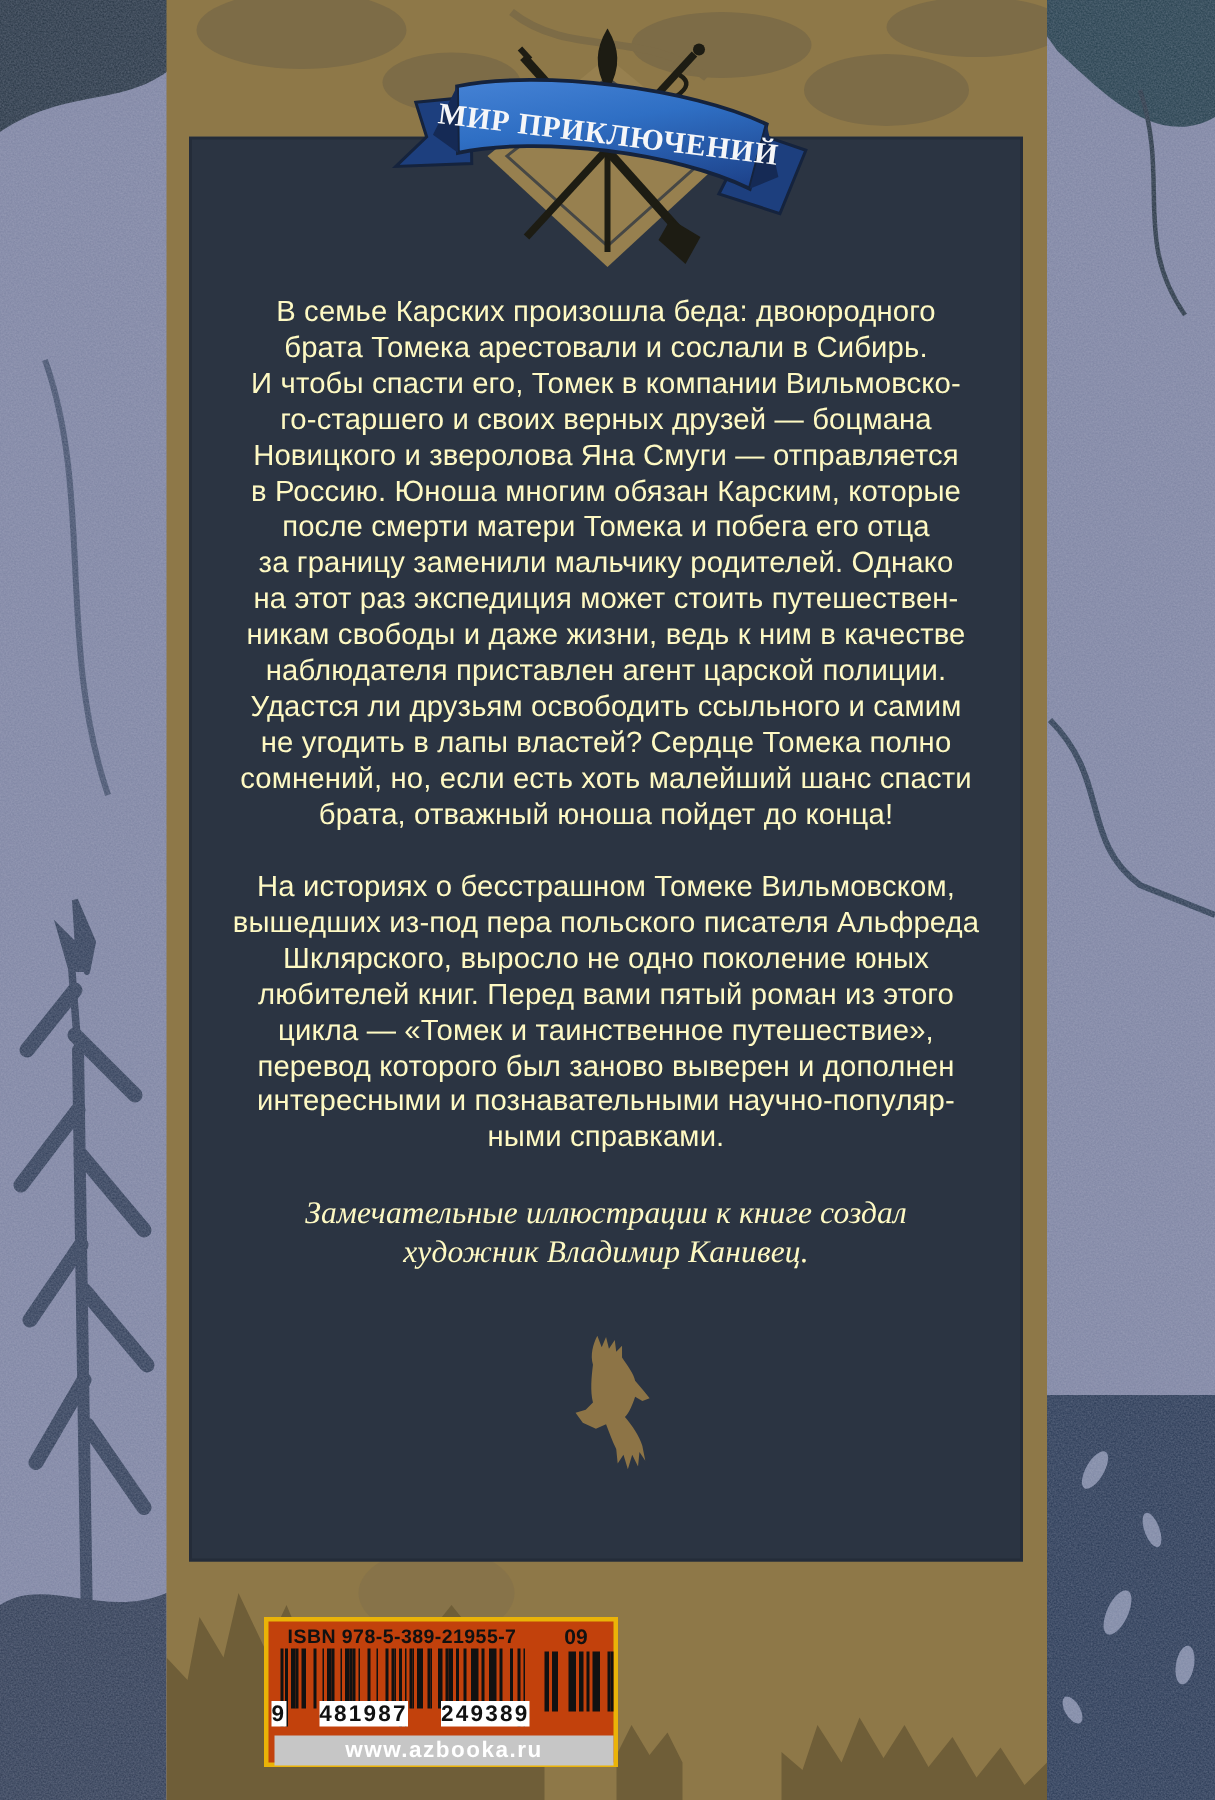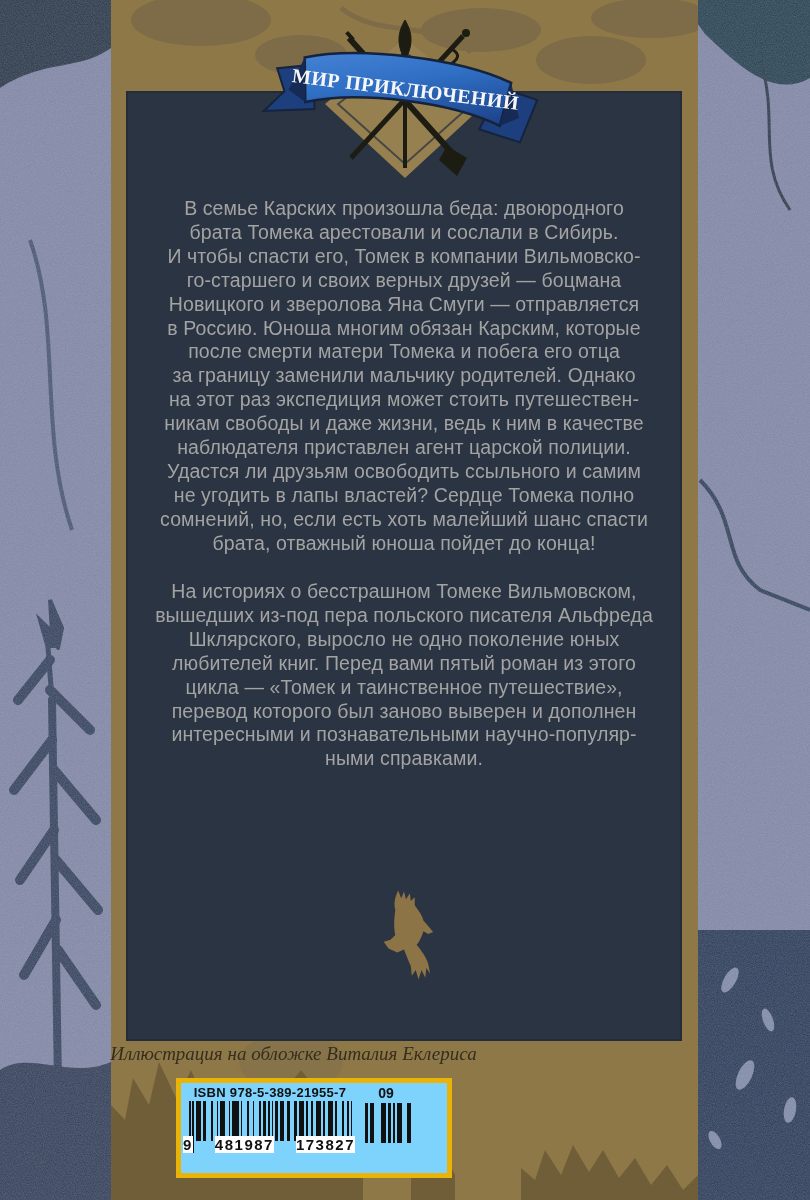"В семье Карских произошла беда:" .ann { color: #a3a3a3 -> #fef9c3 }
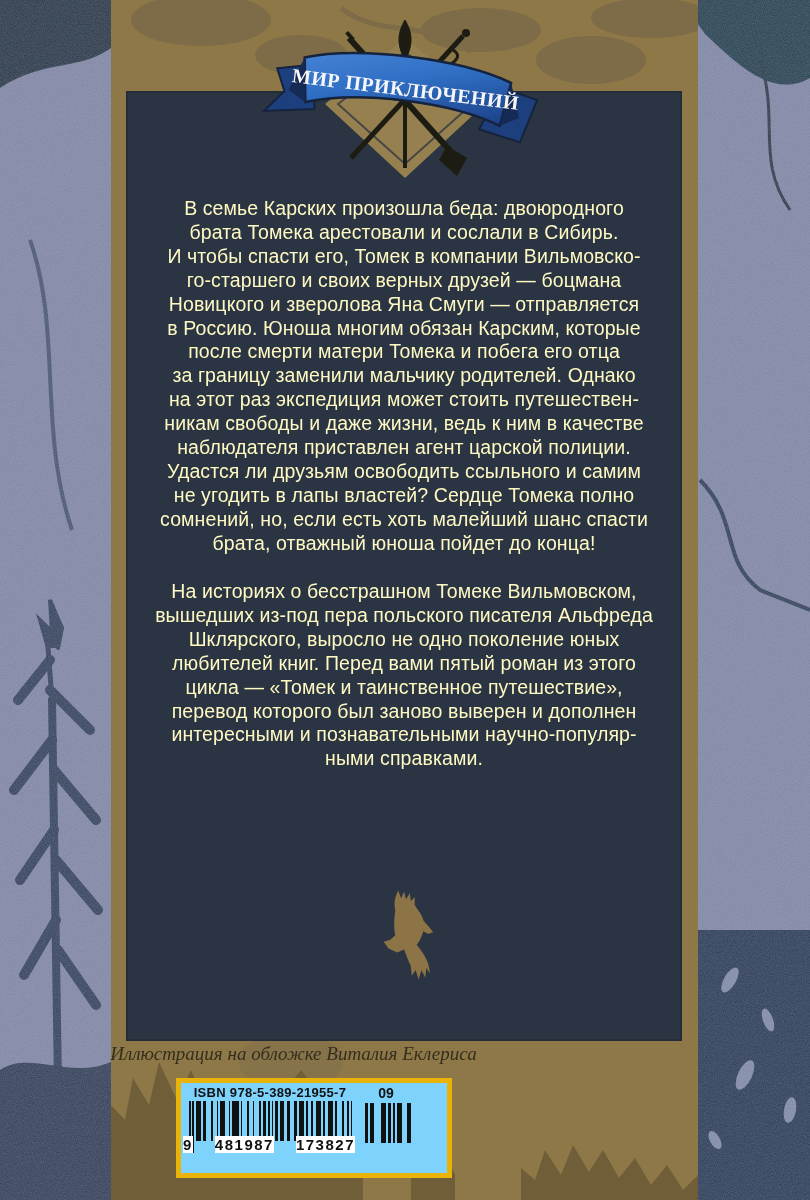"Замечательные иллюстрации к книге создал" div.abs { html: none -> <div>Замечательные иллюстрации к книге создал художник Владимир Канивец.</div> }
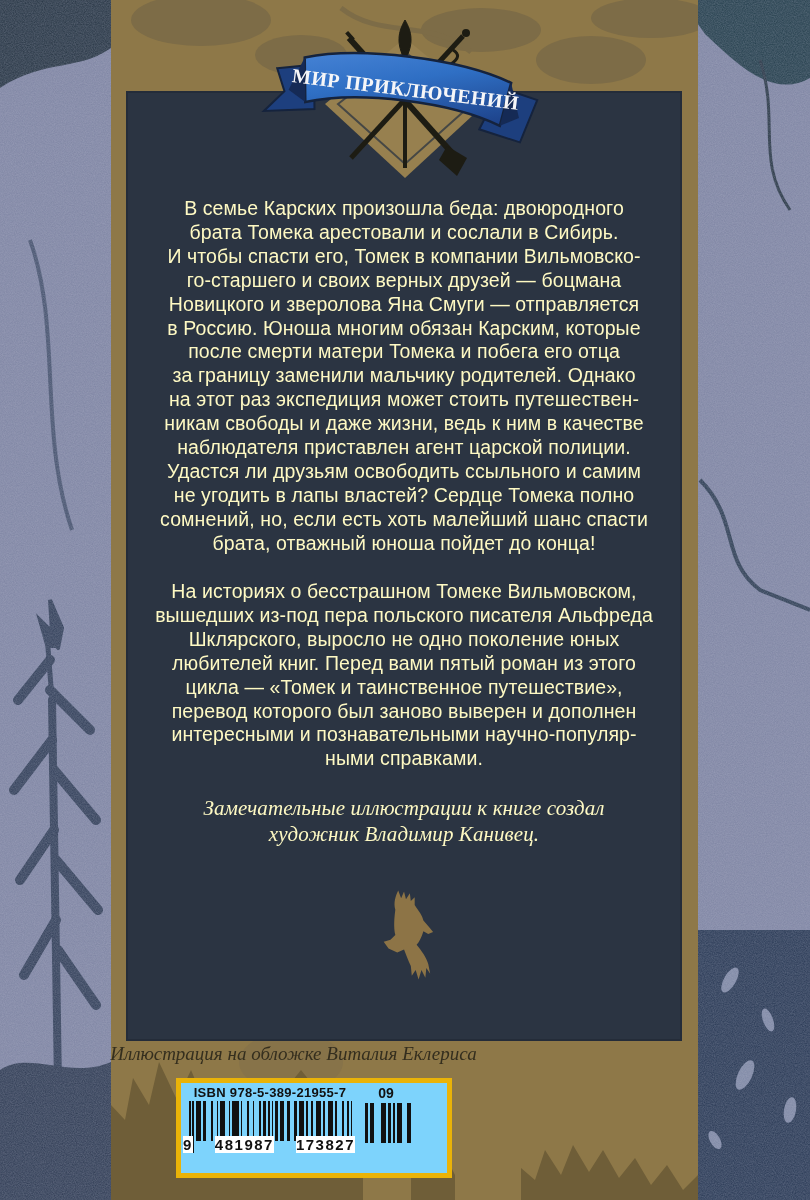"Иллюстрация на обложке Виталия Еклериса" div.abs { html: <div>Иллюстрация на обложке Виталия Еклериса</div> -> none }
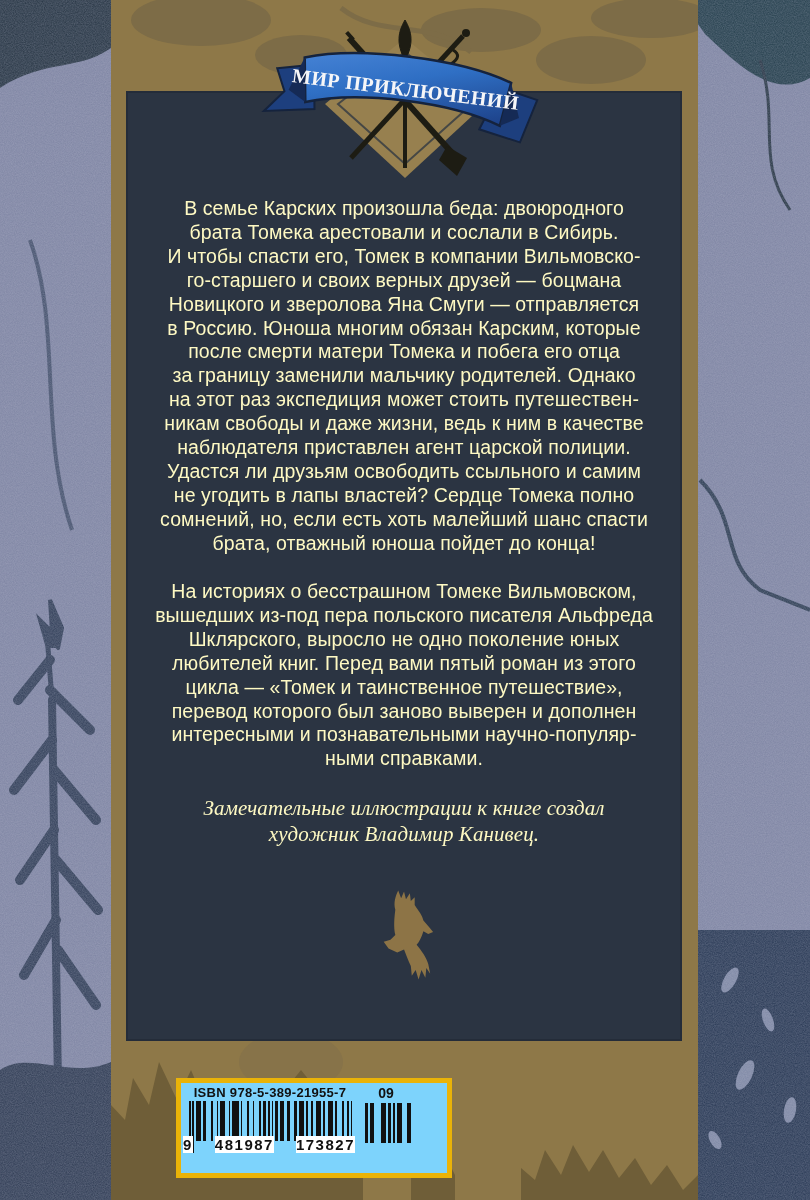"ISBN 978-5-389-21955-7" #bc-box { background: #7dd3fc -> #c2410c; border: 5px solid #eab308 -> 3px solid #eab308; width: 276px -> 236px }
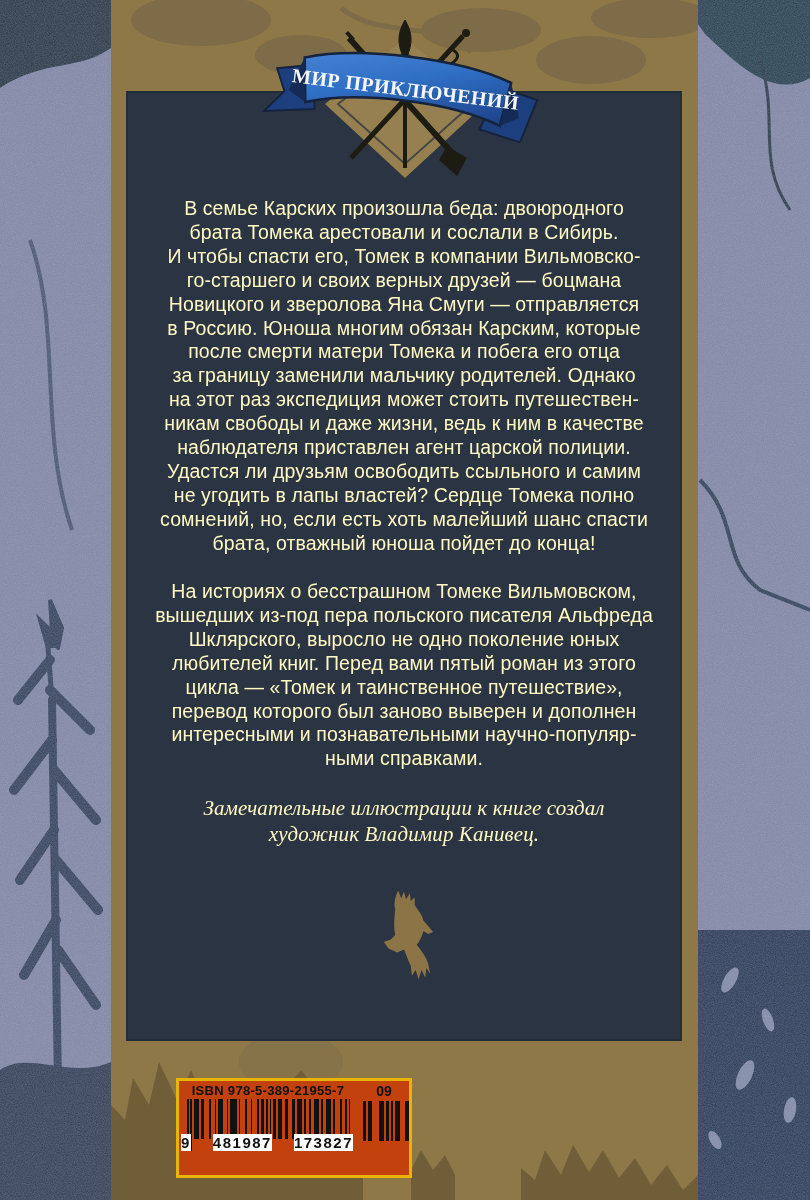"173827" span { text: 173827 -> 249389 }
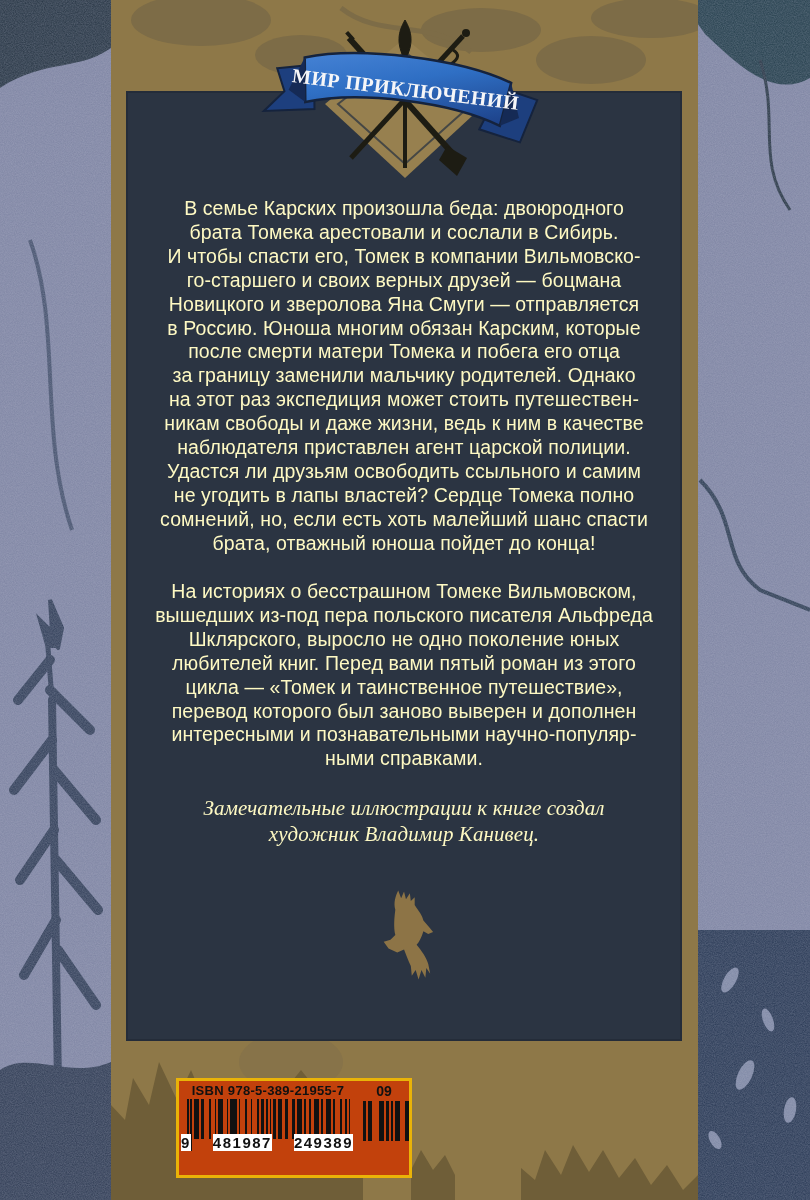"www.azbooka.ru" div.abs { html: none -> <div>www.azbooka.ru</div> }
